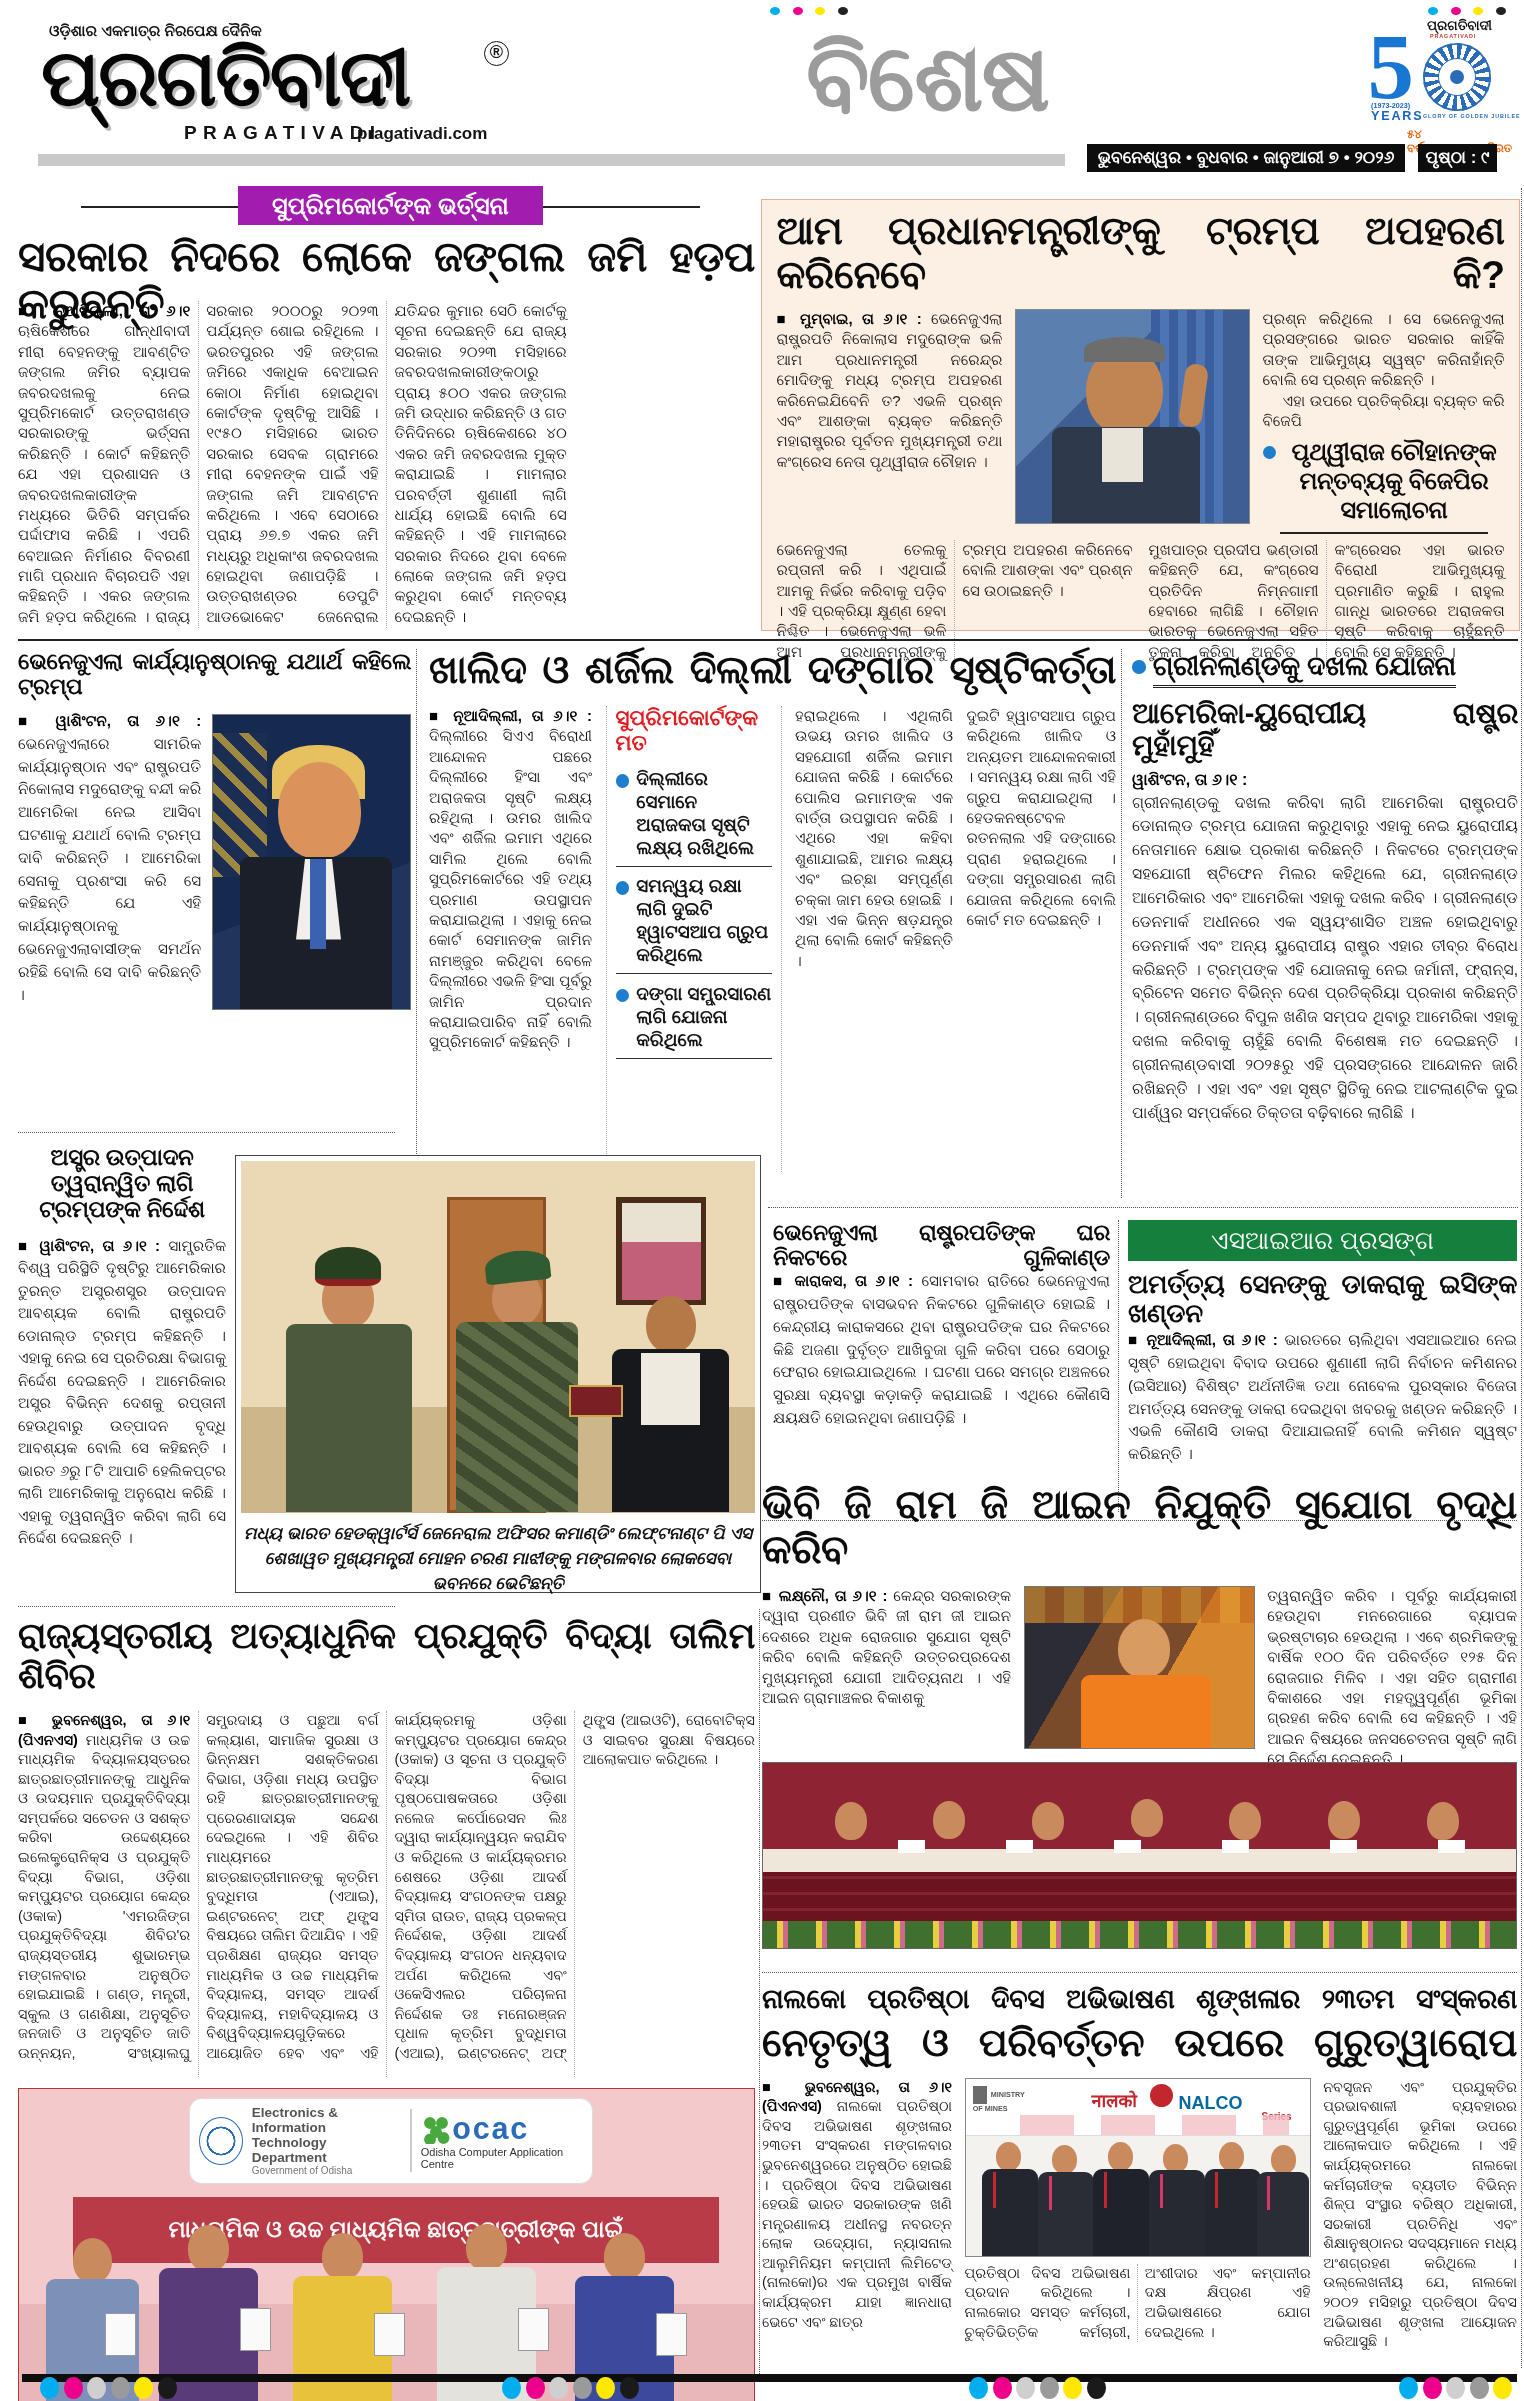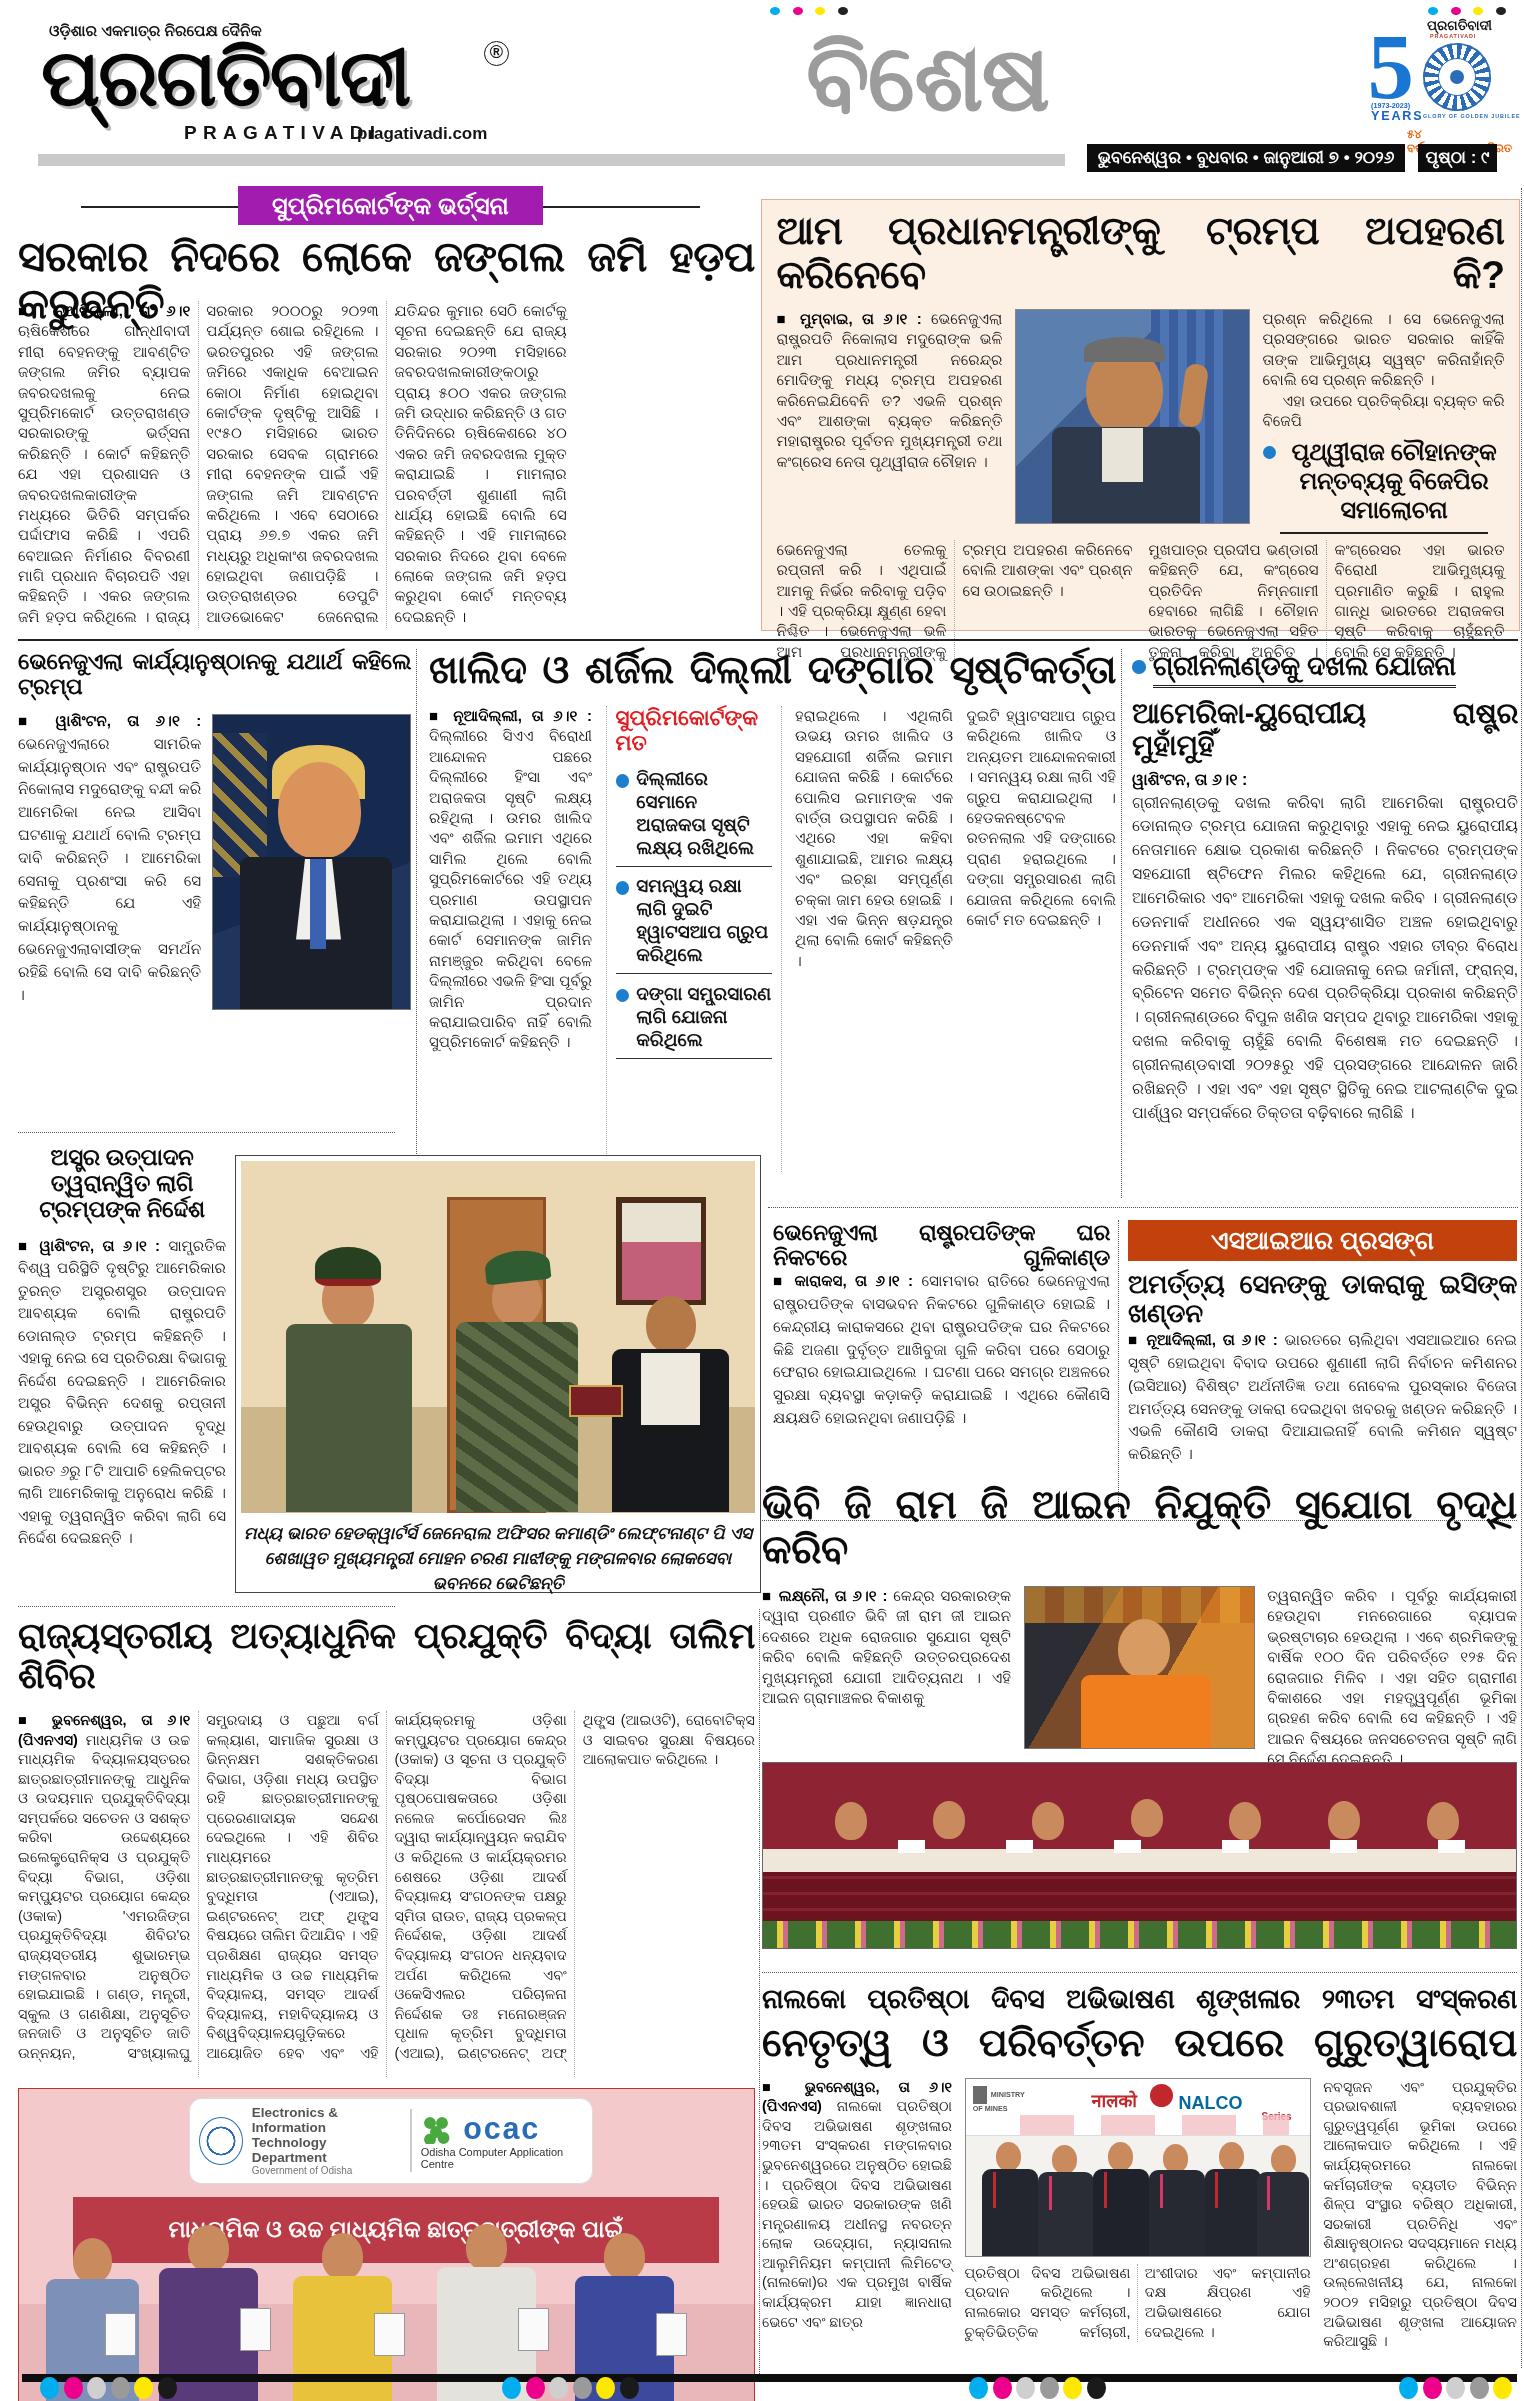"ଏସଆଇଆର ପ୍ରସଙ୍ଗ" .kicker-plum { background: #c2410c -> #15803d; font-weight: bold -> normal }
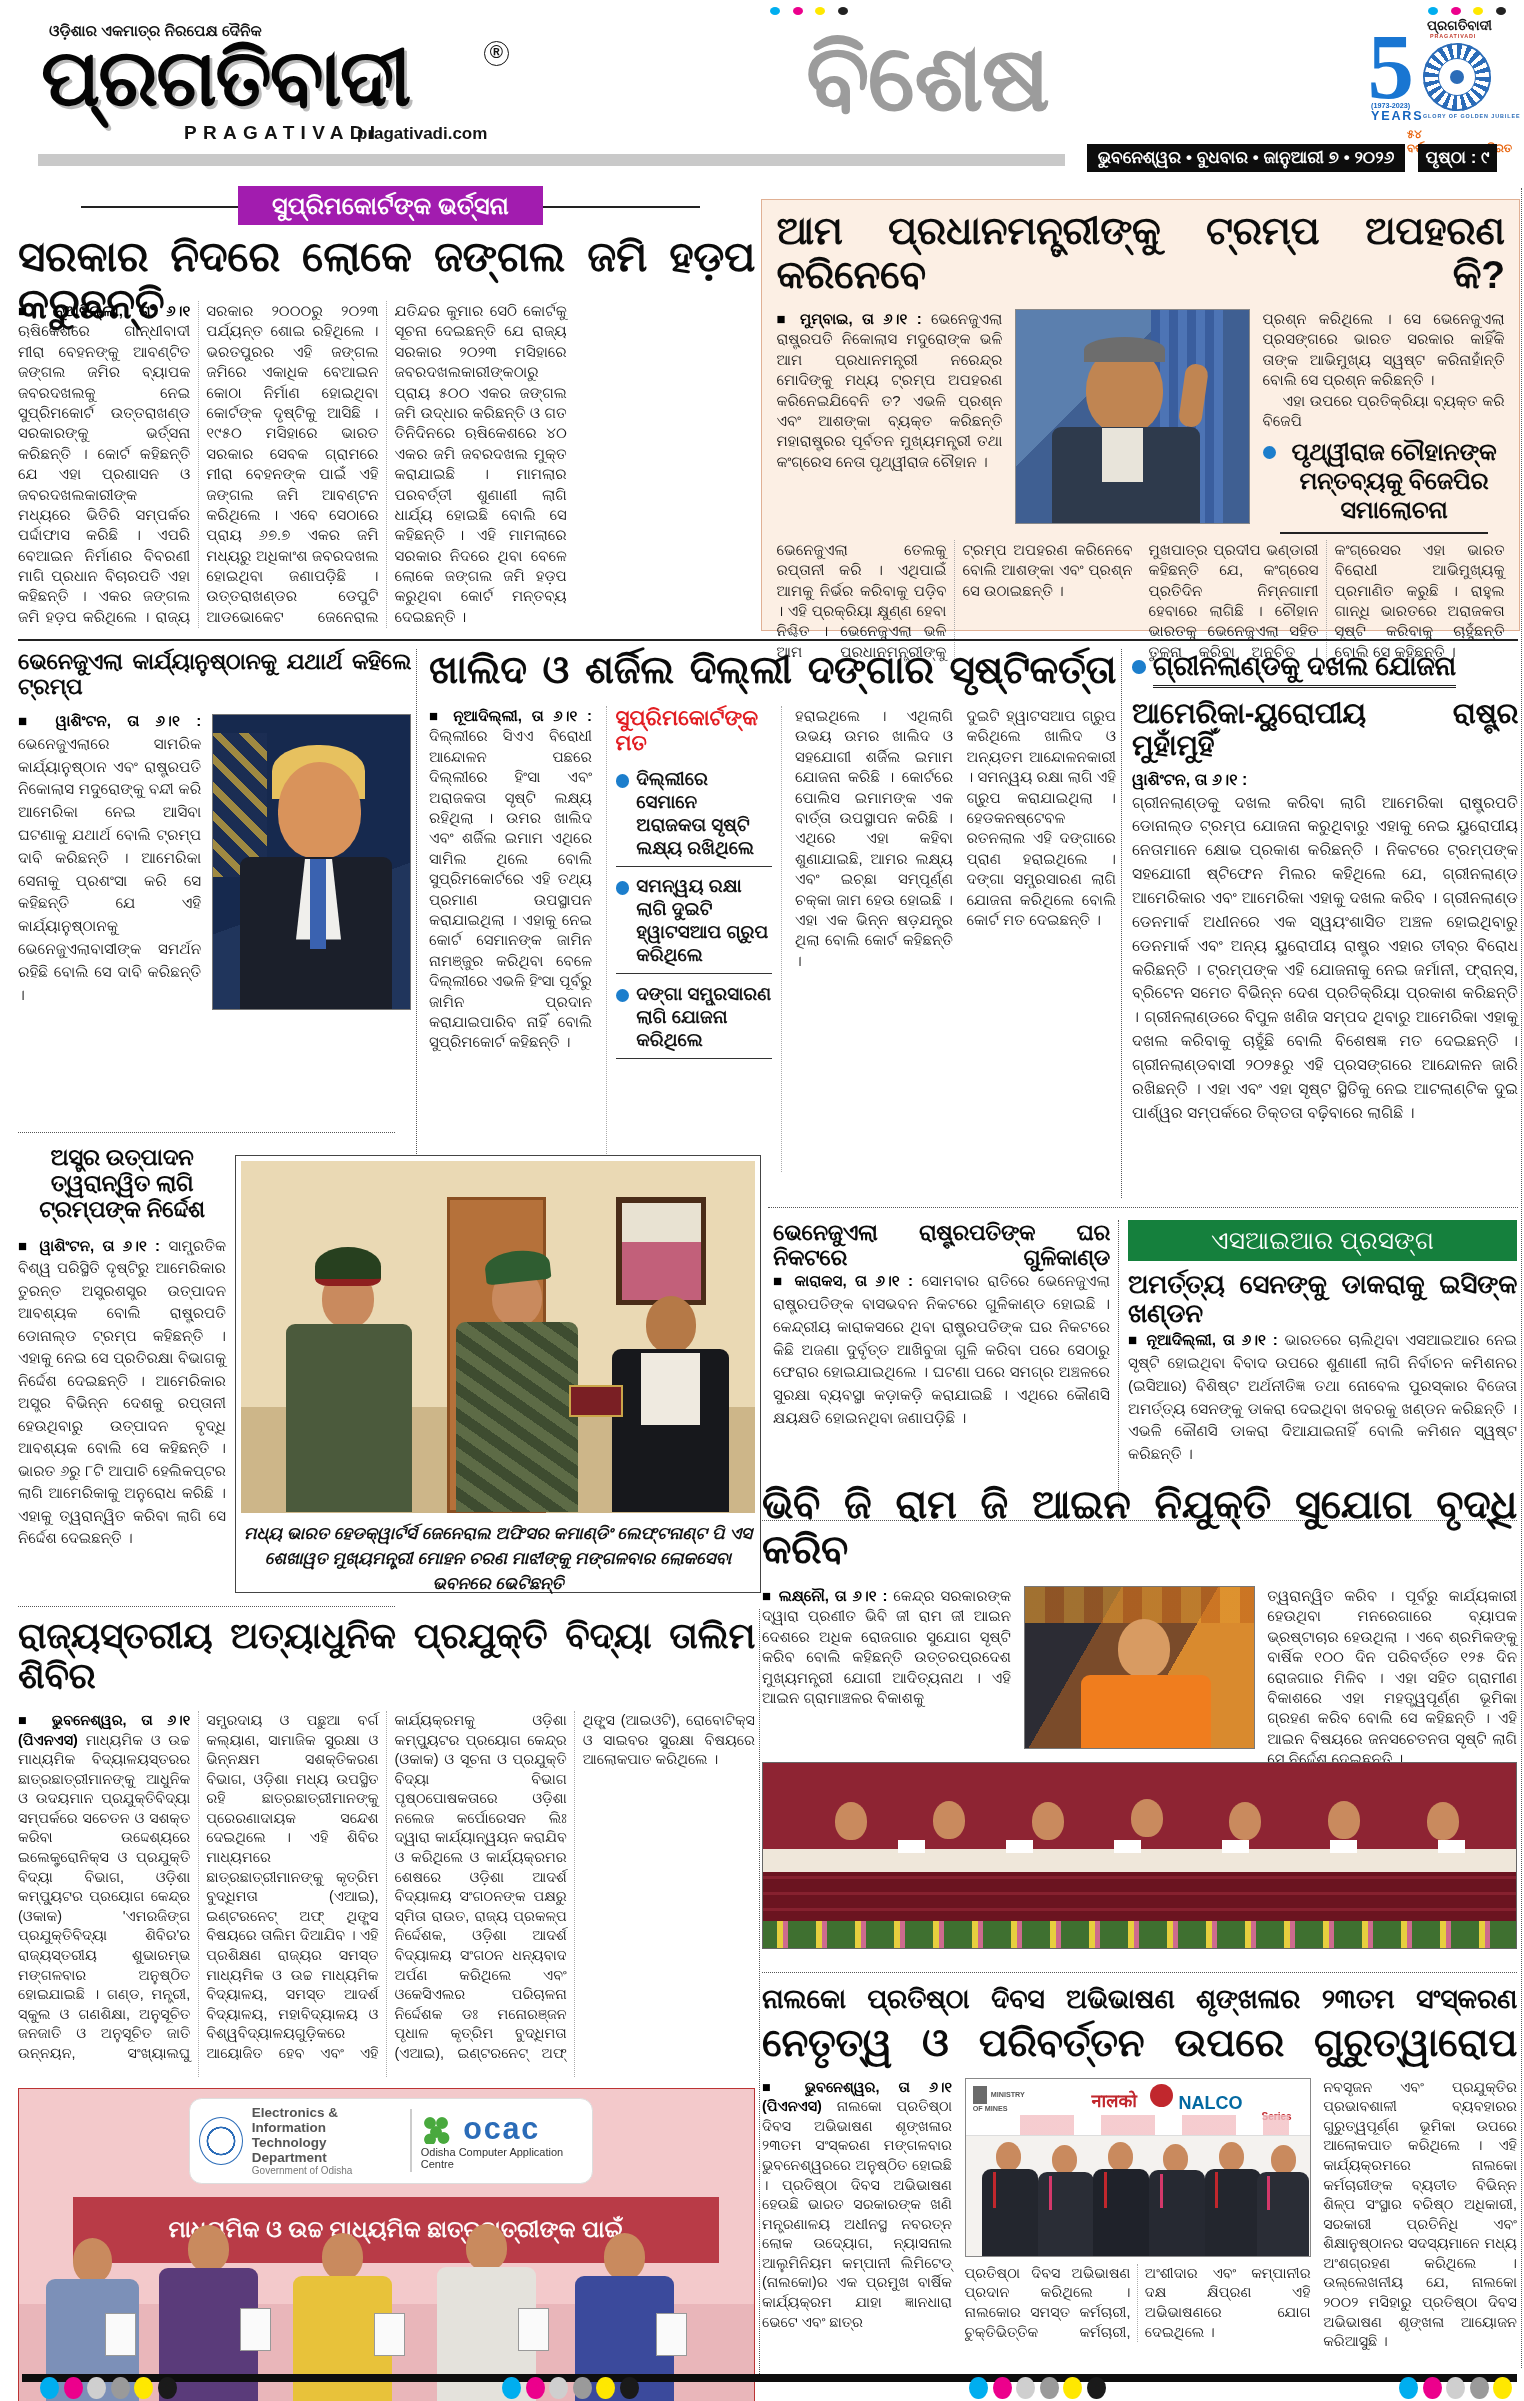"ocac" div { gap: 12px -> 1px }
